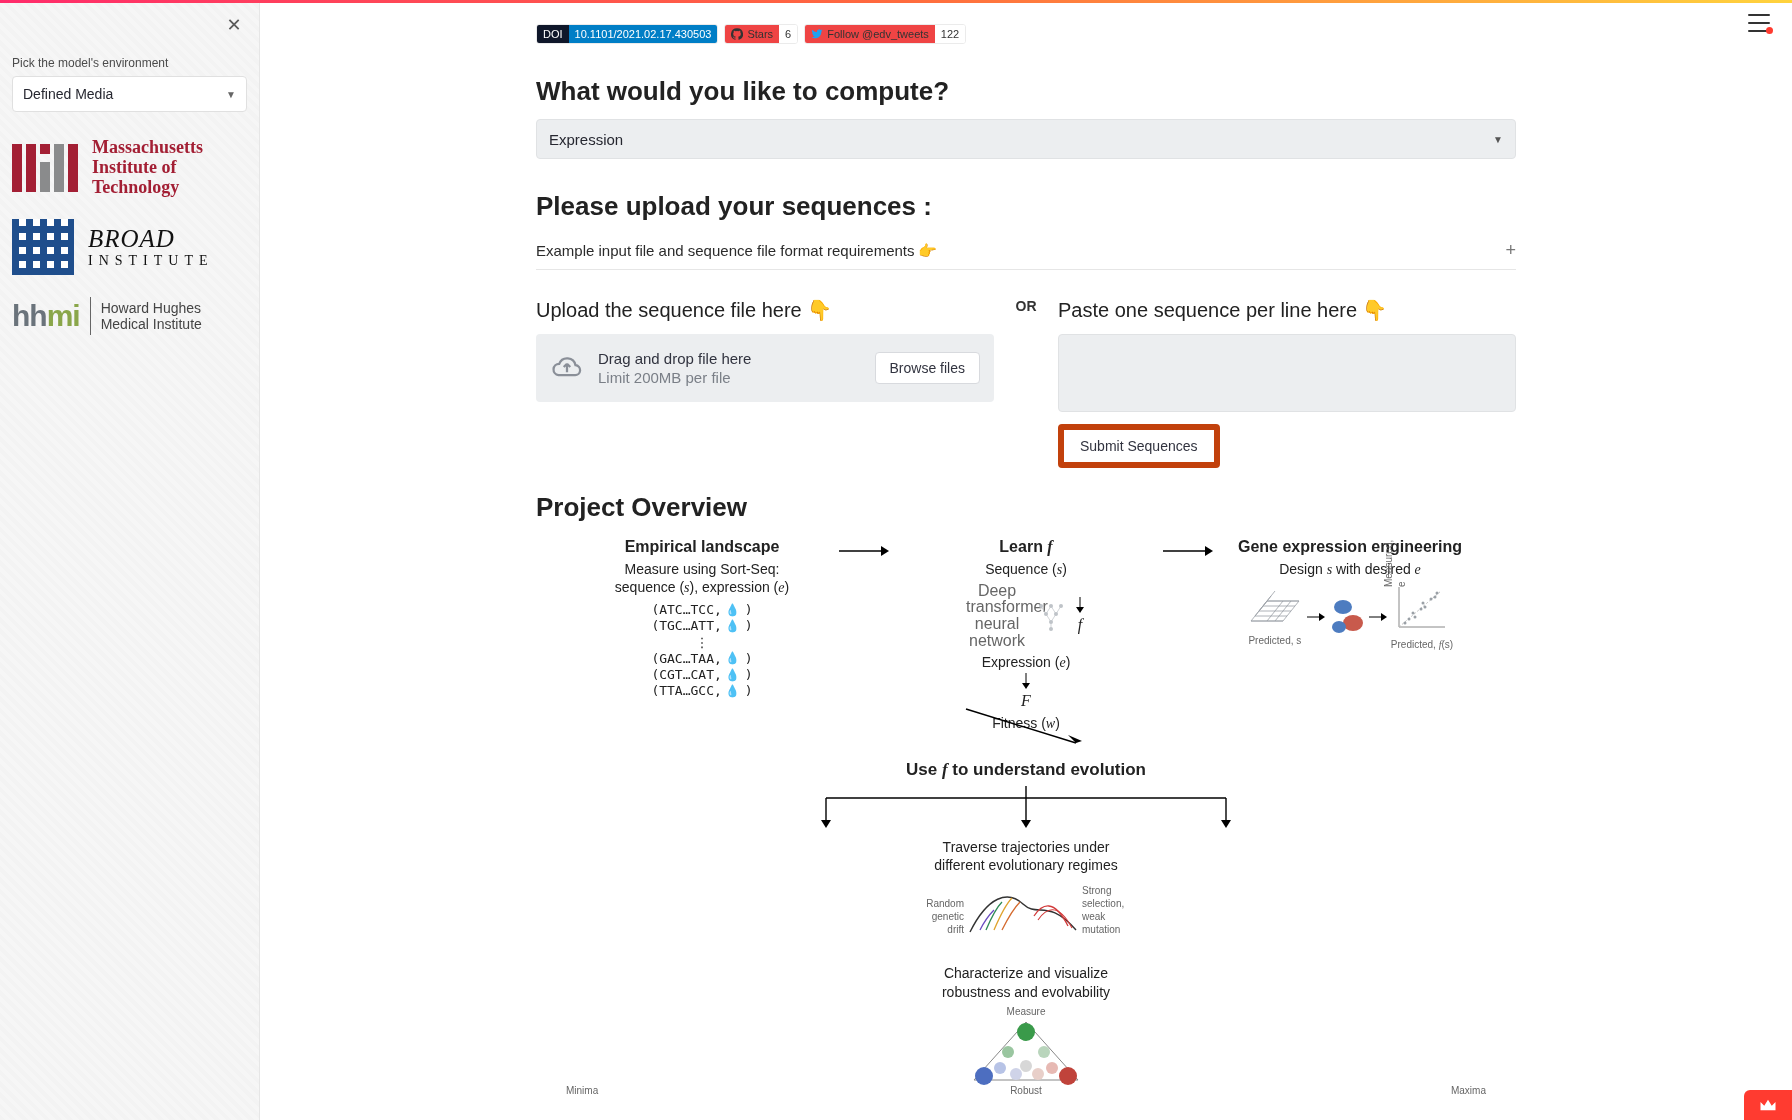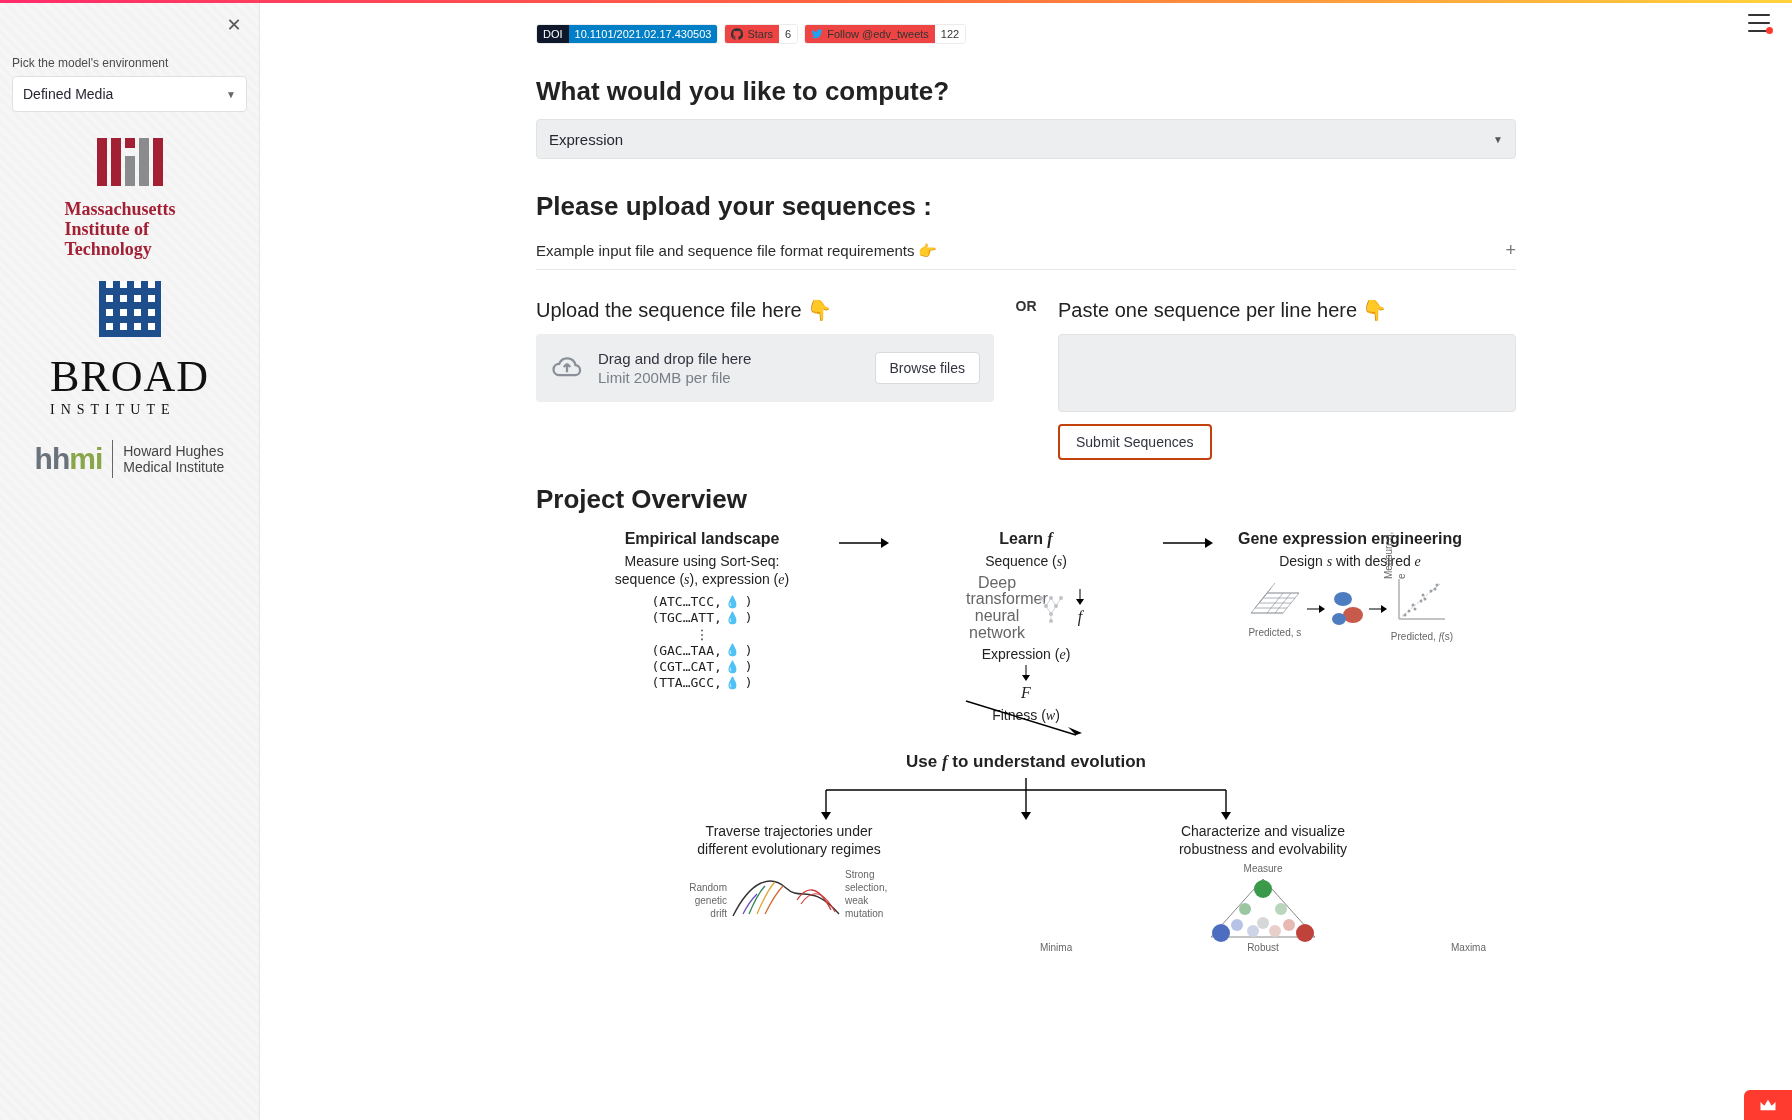"Massachusetts Institute of Technology" .logo-row { flex-direction: column -> none }
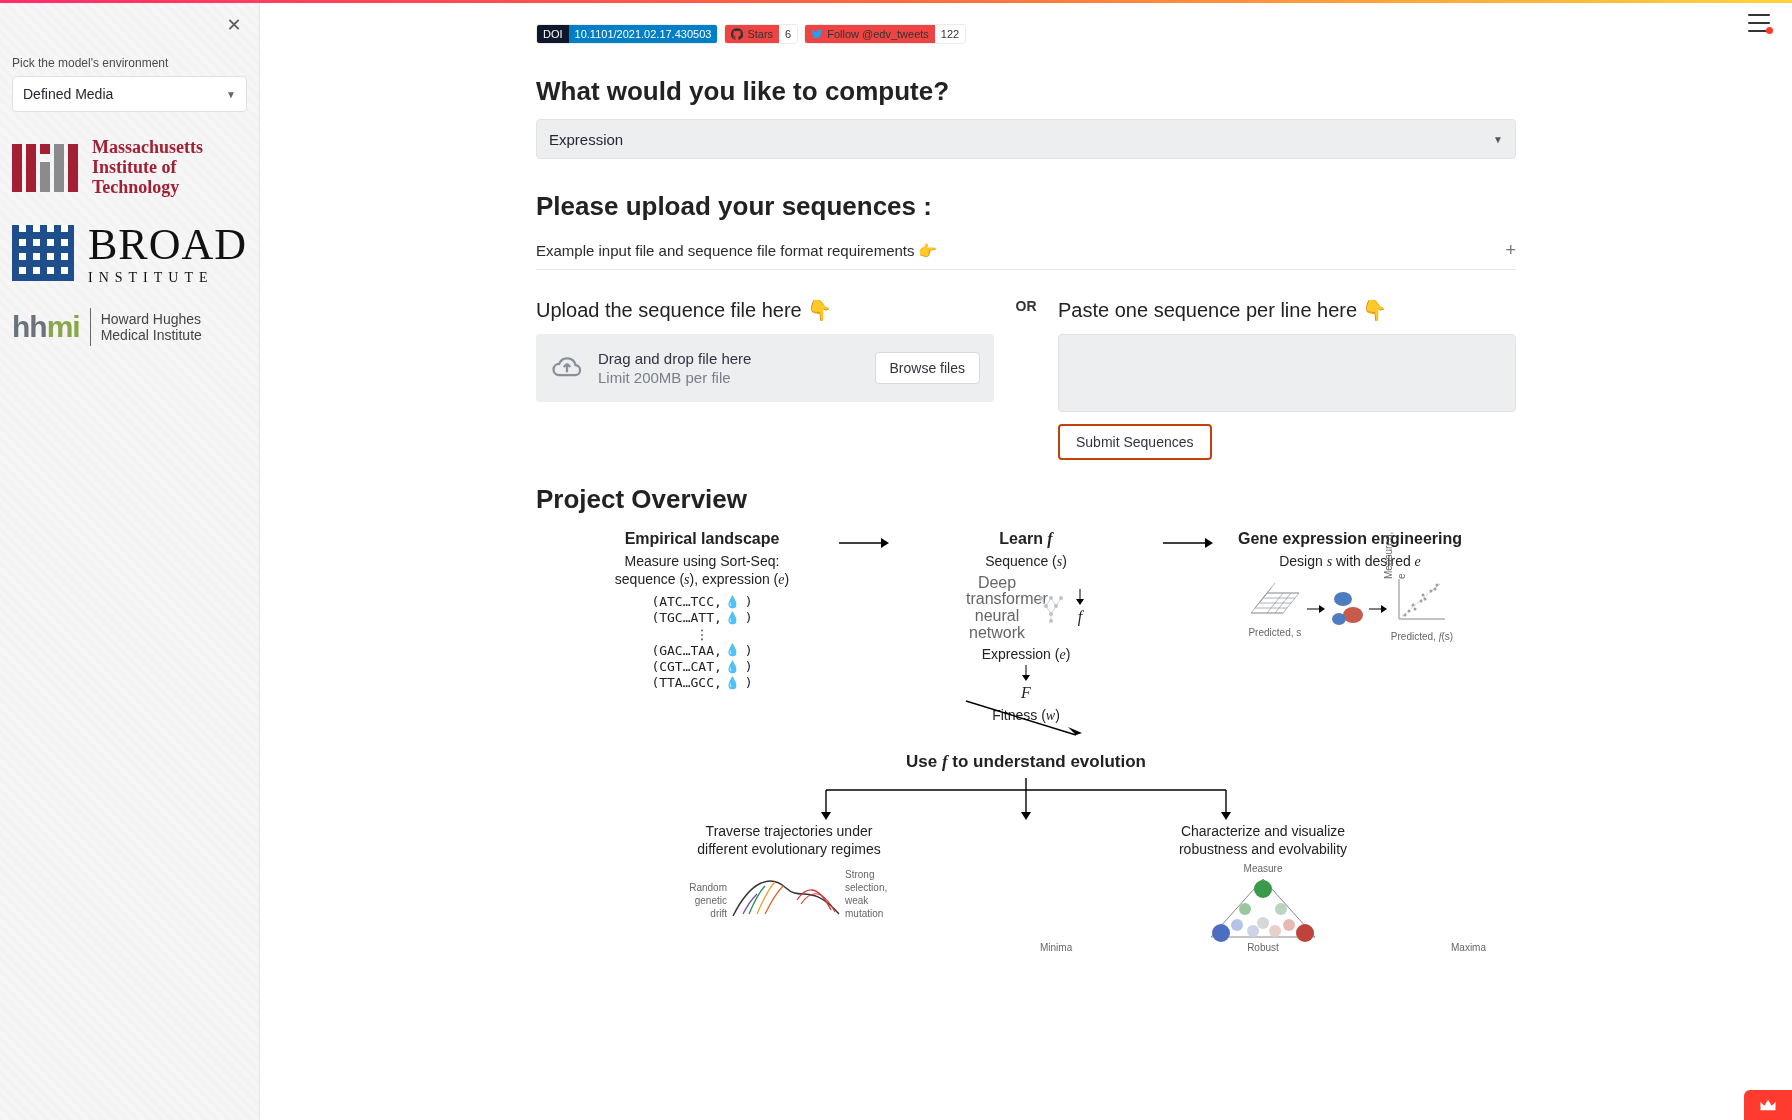"BROAD" .broad-text .big { font-size: 44px -> 25px; font-style: none -> italic }
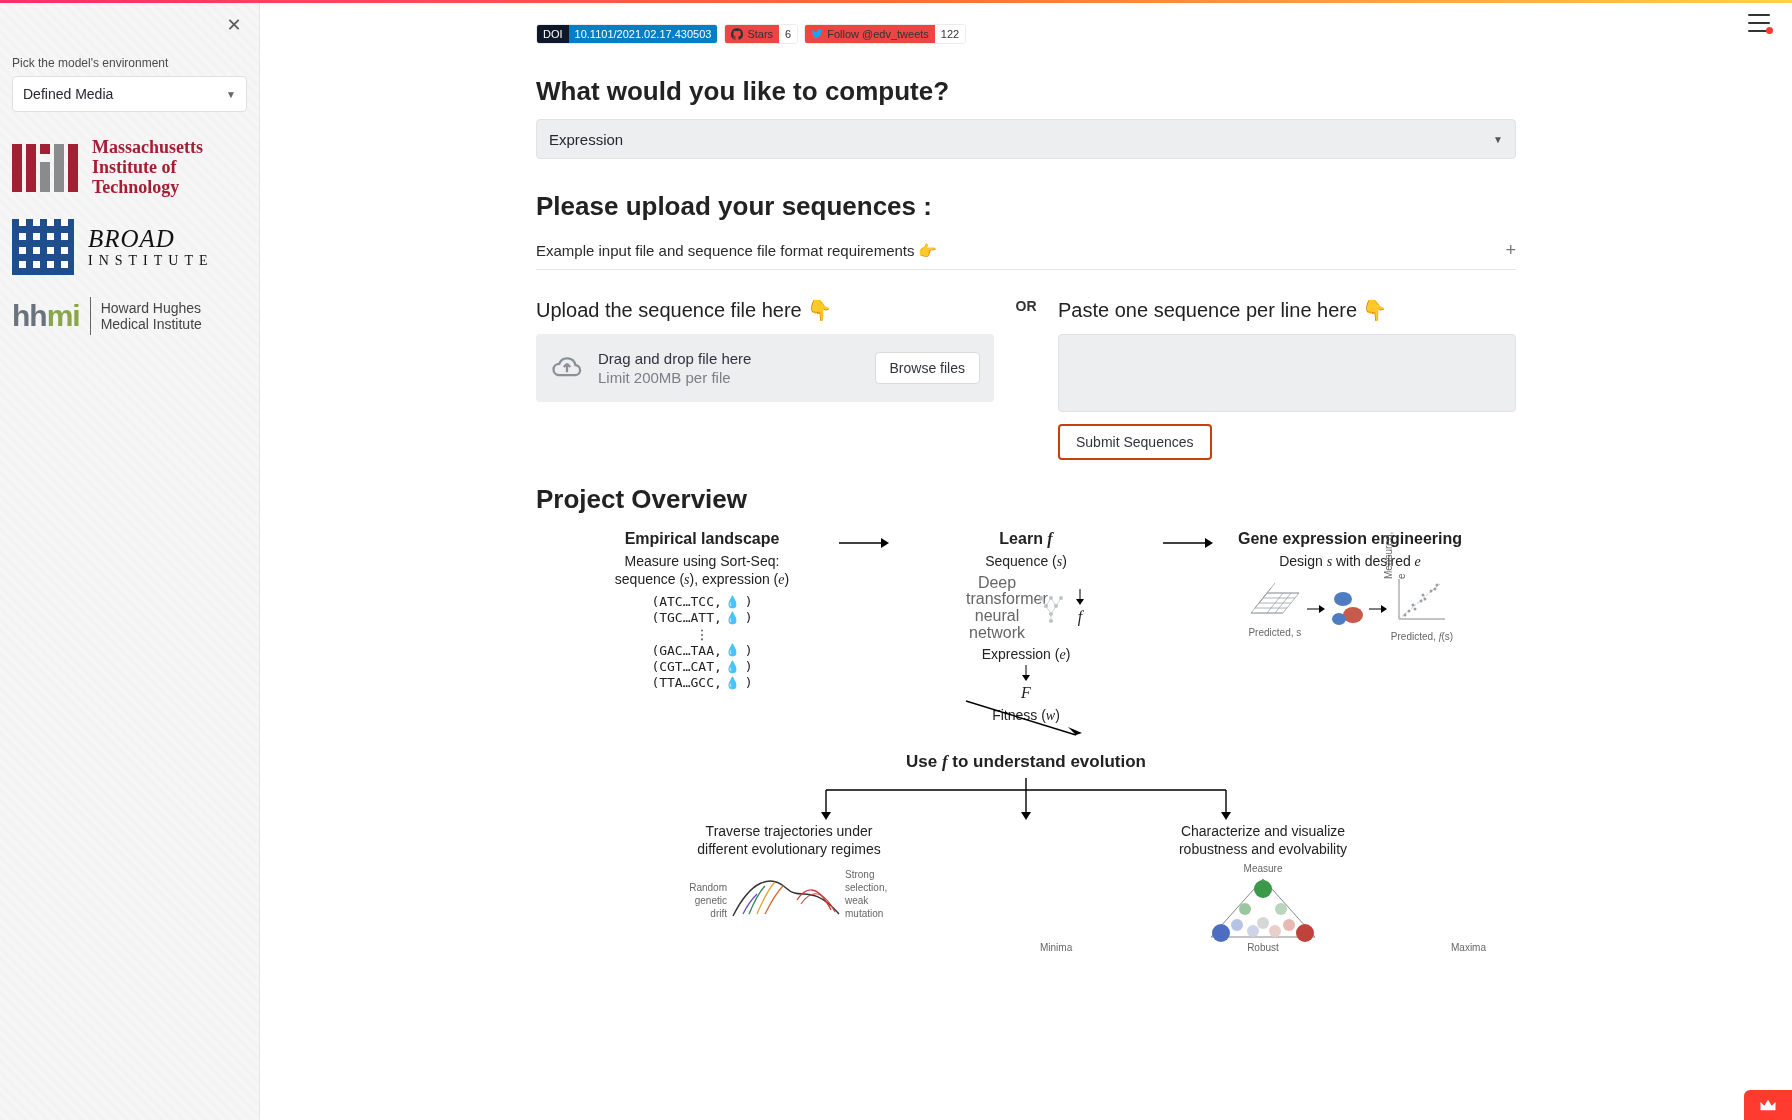"Submit Sequences" .submit-btn { border: 2px solid #c2410c -> 6px solid #c2410c }
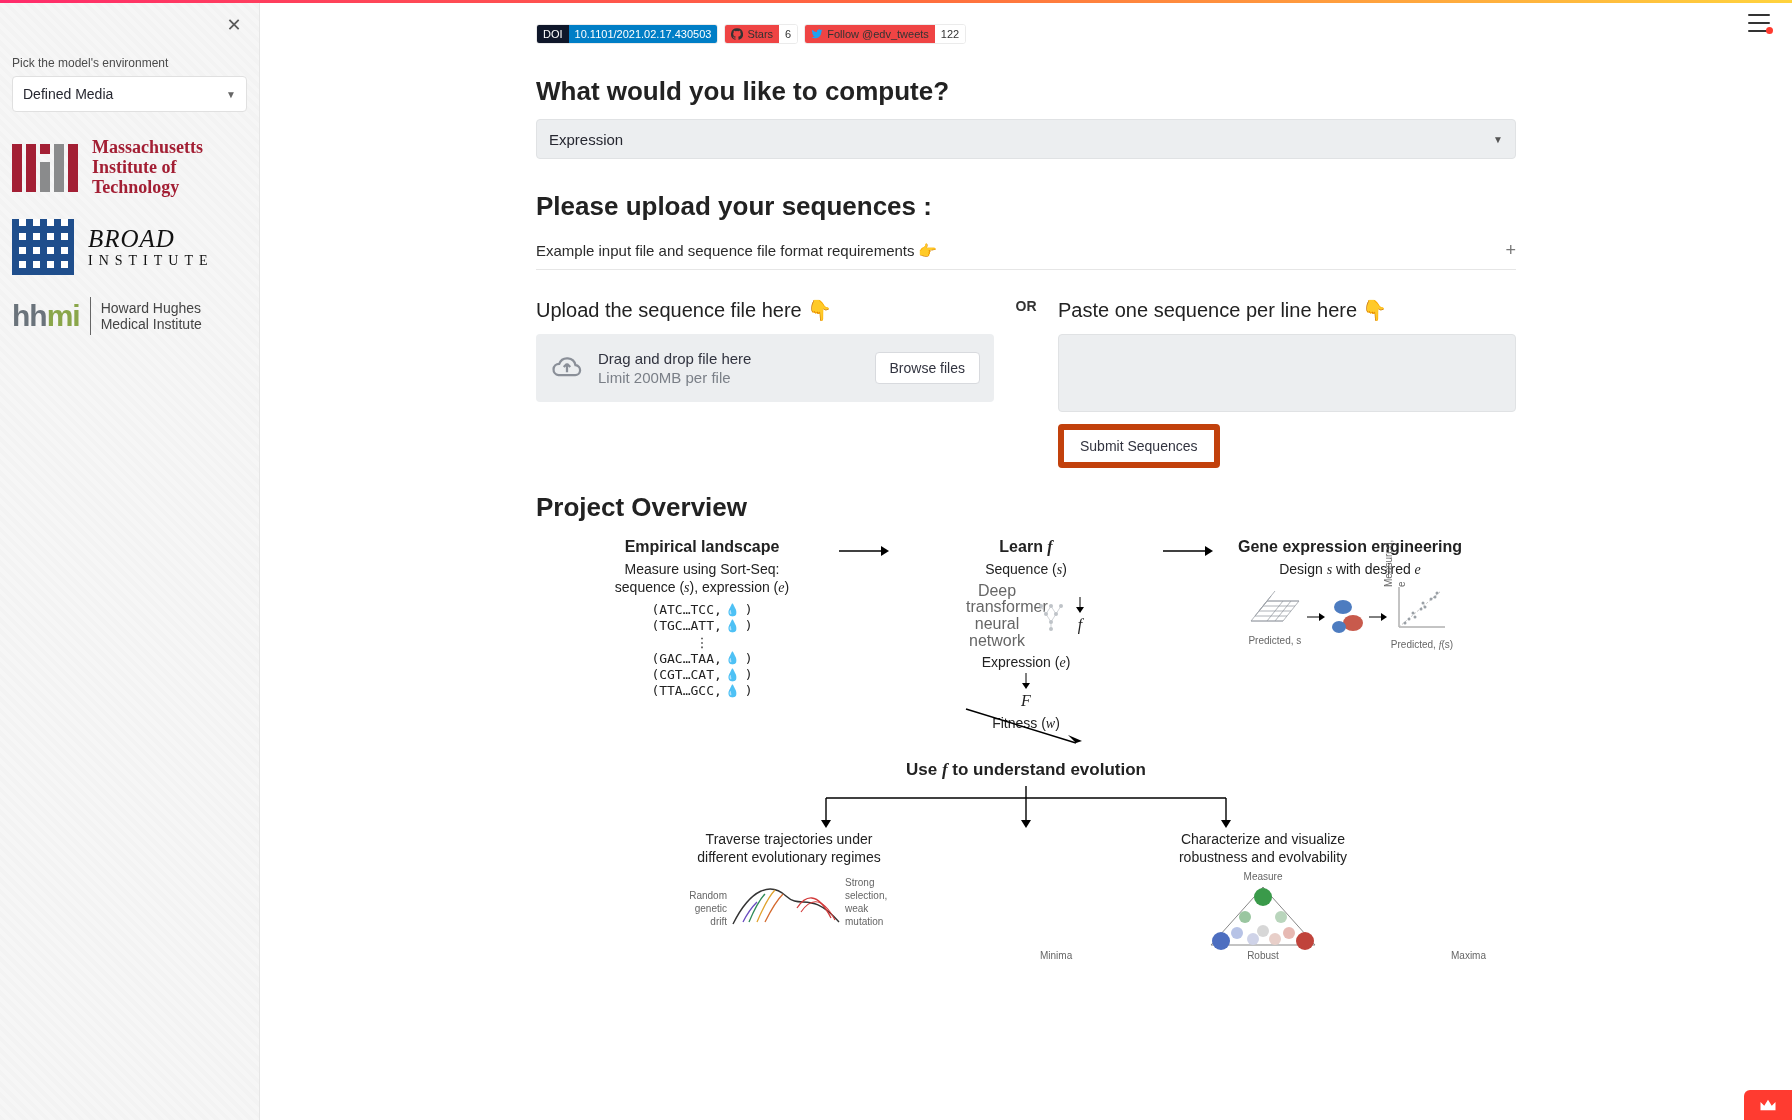"Traverse trajectories under" .row-bot { grid-template-columns: 1fr 1fr -> 1fr; margin-top: none -> 8px }
